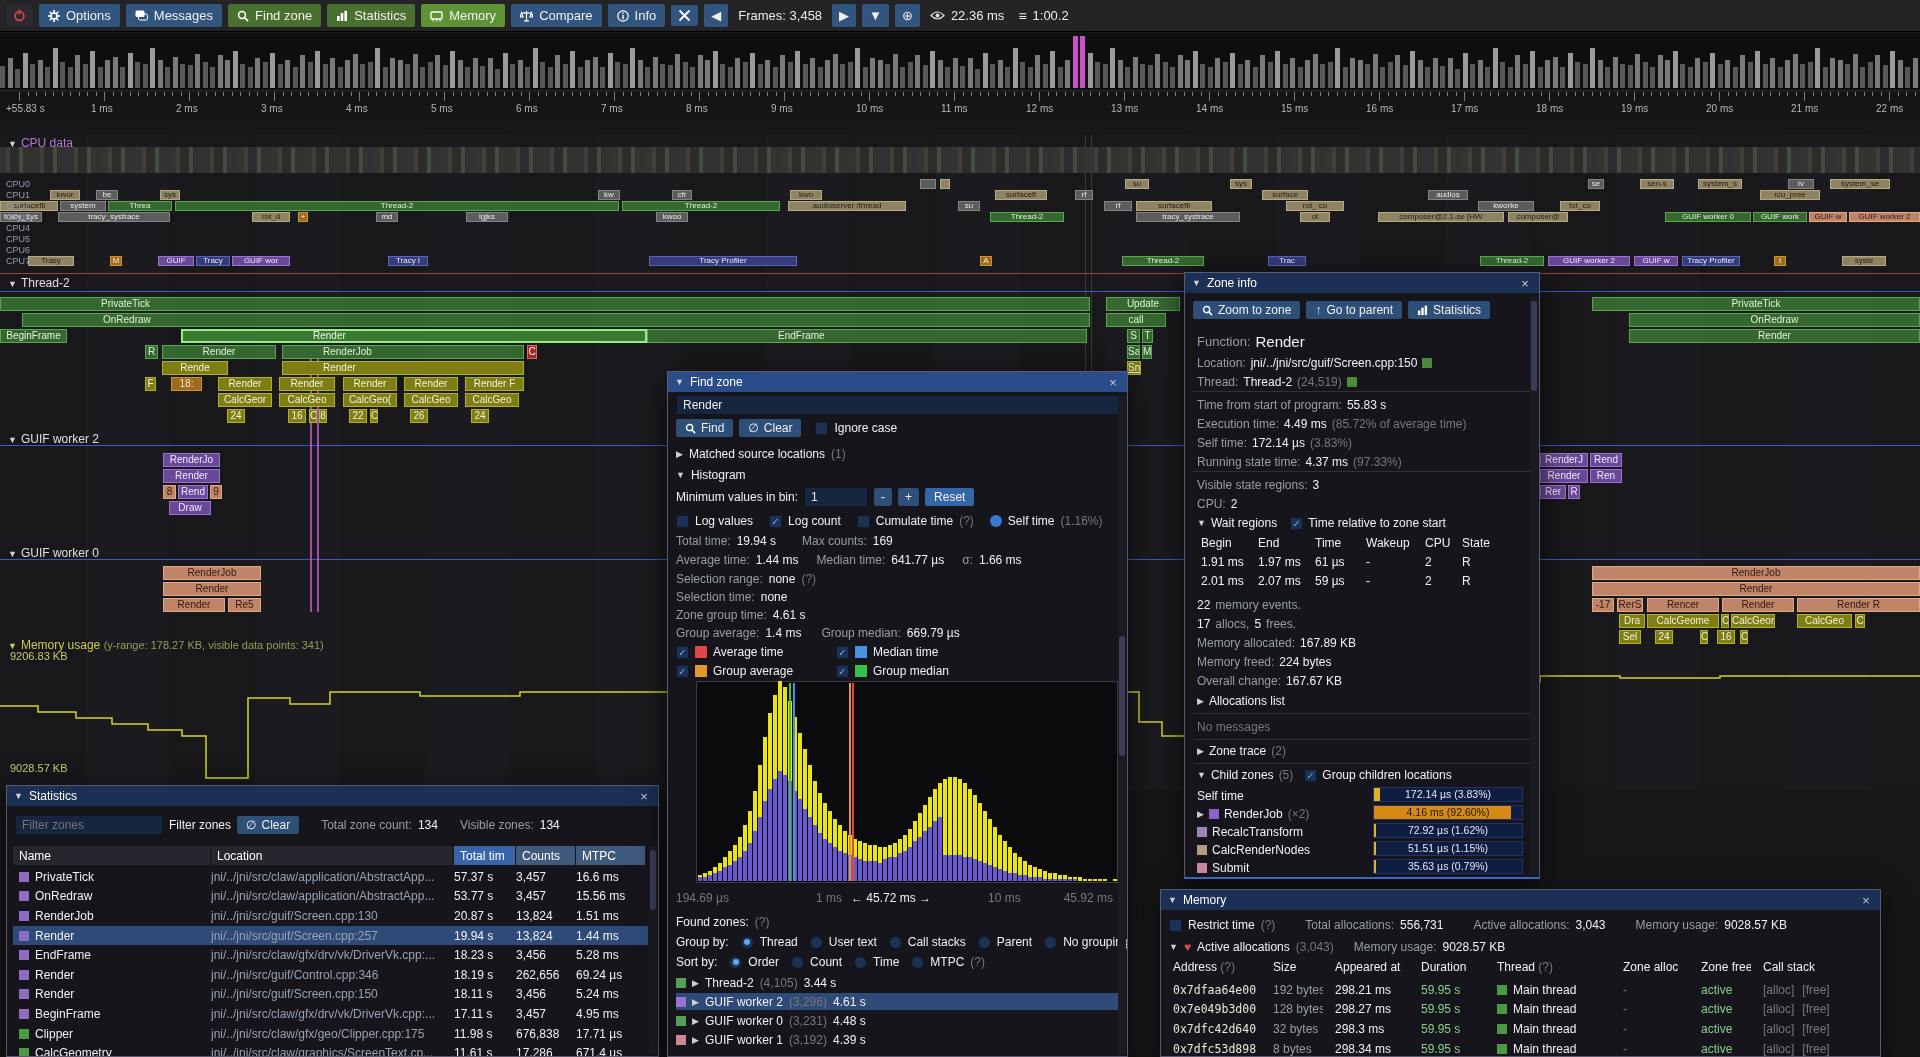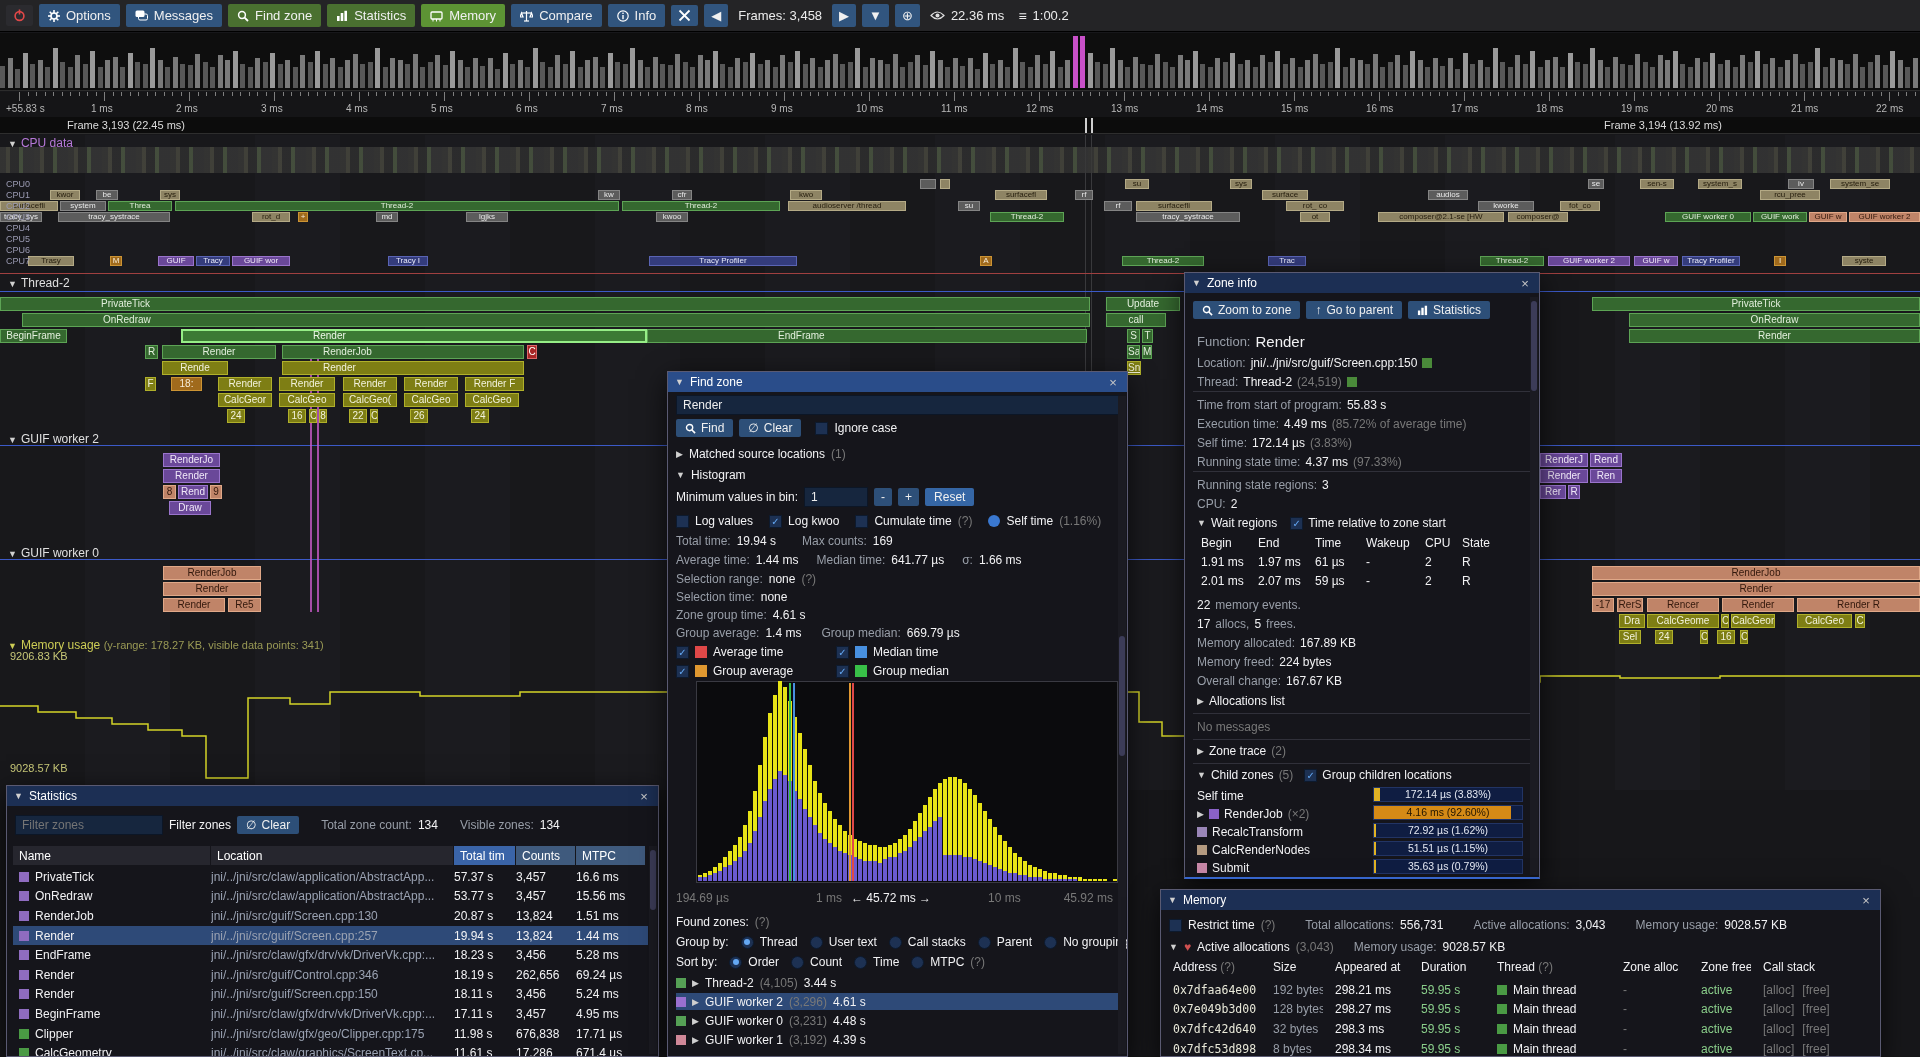"Frame 3,193 (22.45 ms)" div { html: <div> <span>Frame 3,193 (22.45 ms)</span> <span>Frame 3,194 (13.92 ms)</span> <span></span> <span></span> </div> -> none }
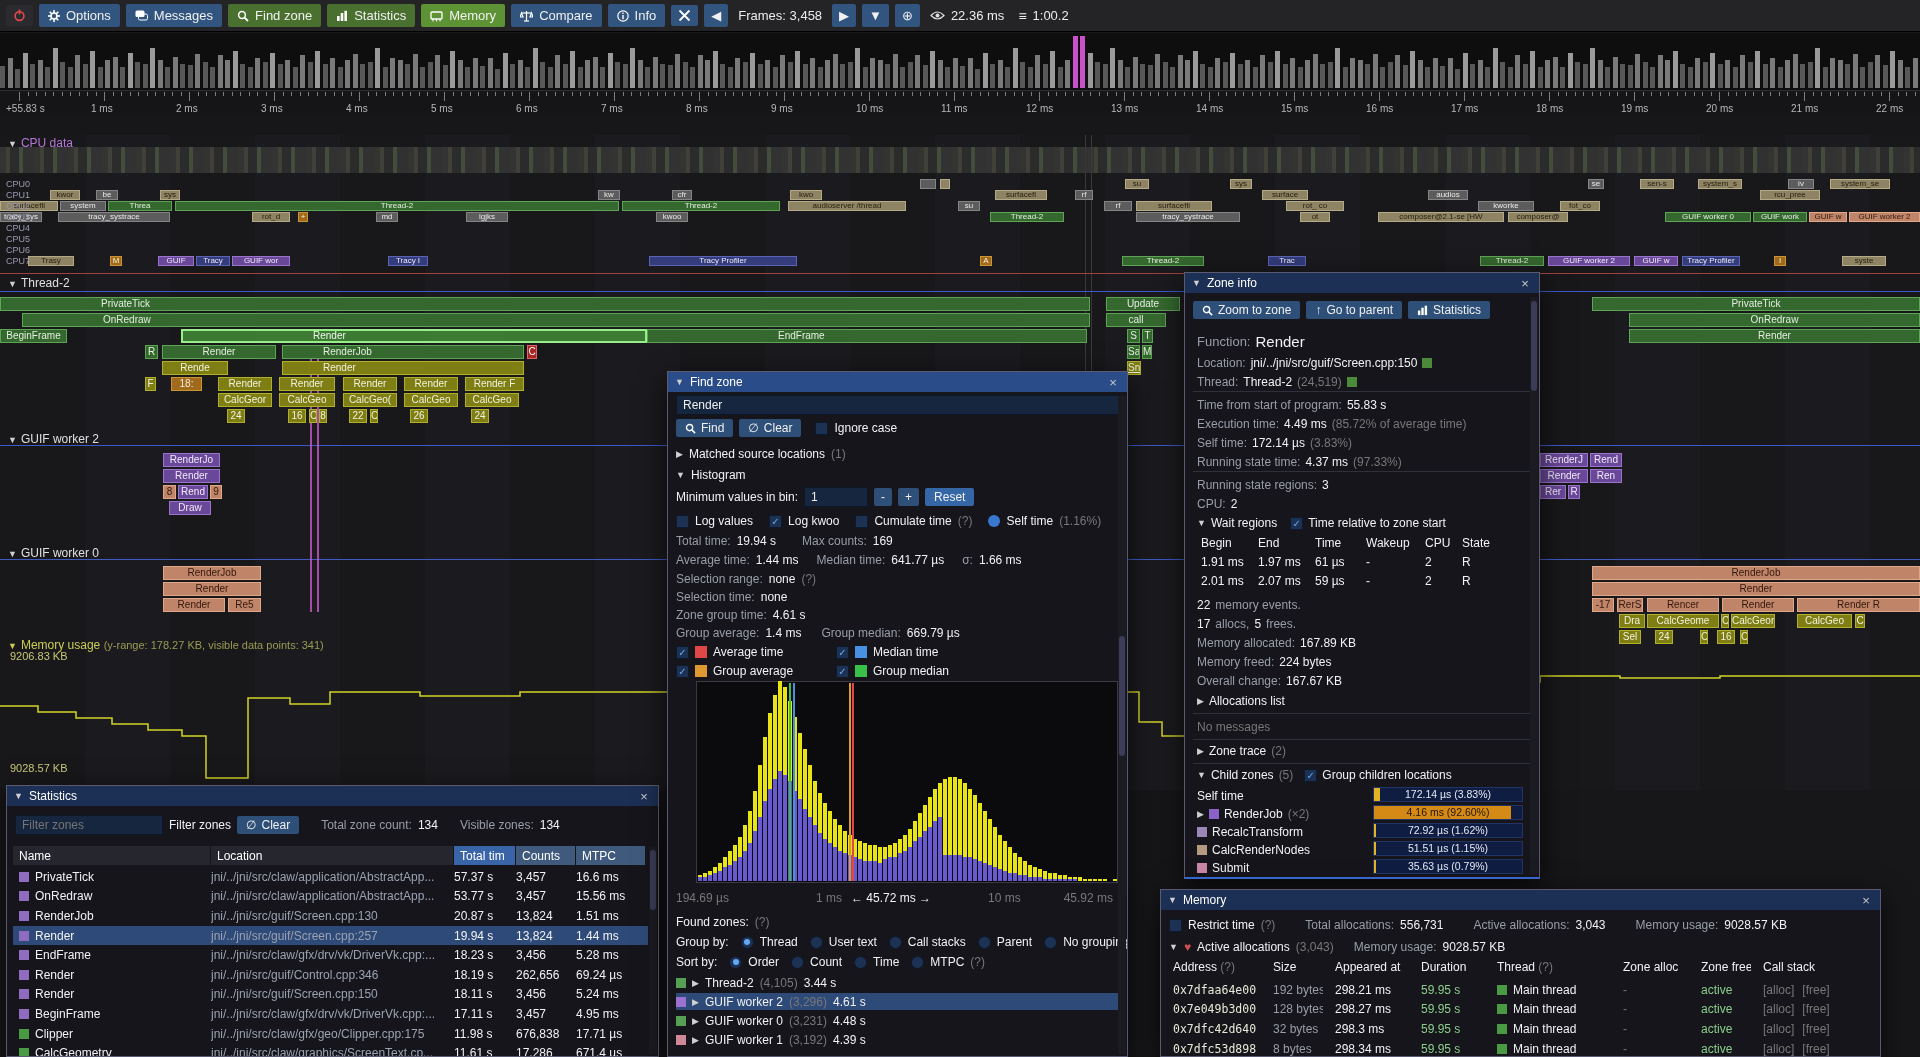"Running state regions:" span.lbl { text: Running -> Visible }
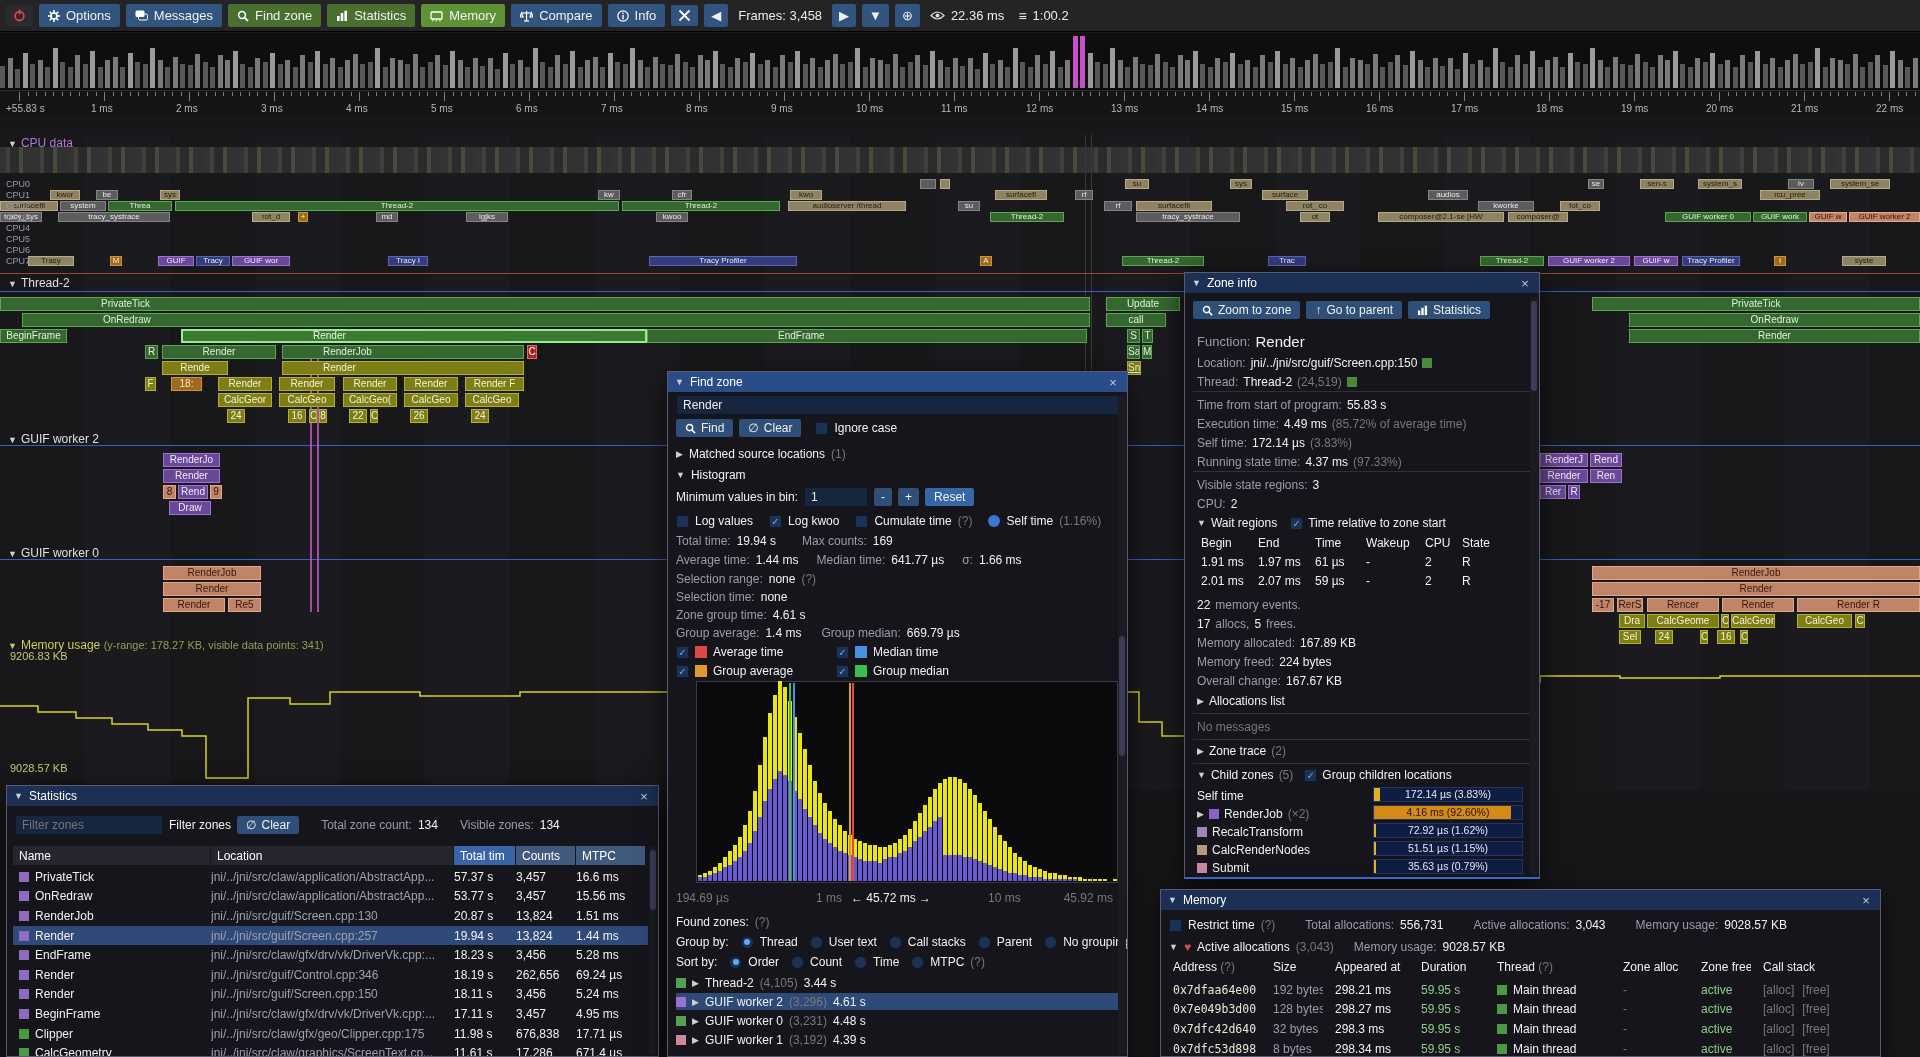"Log kwoo" span.val { text: kwoo -> count }
